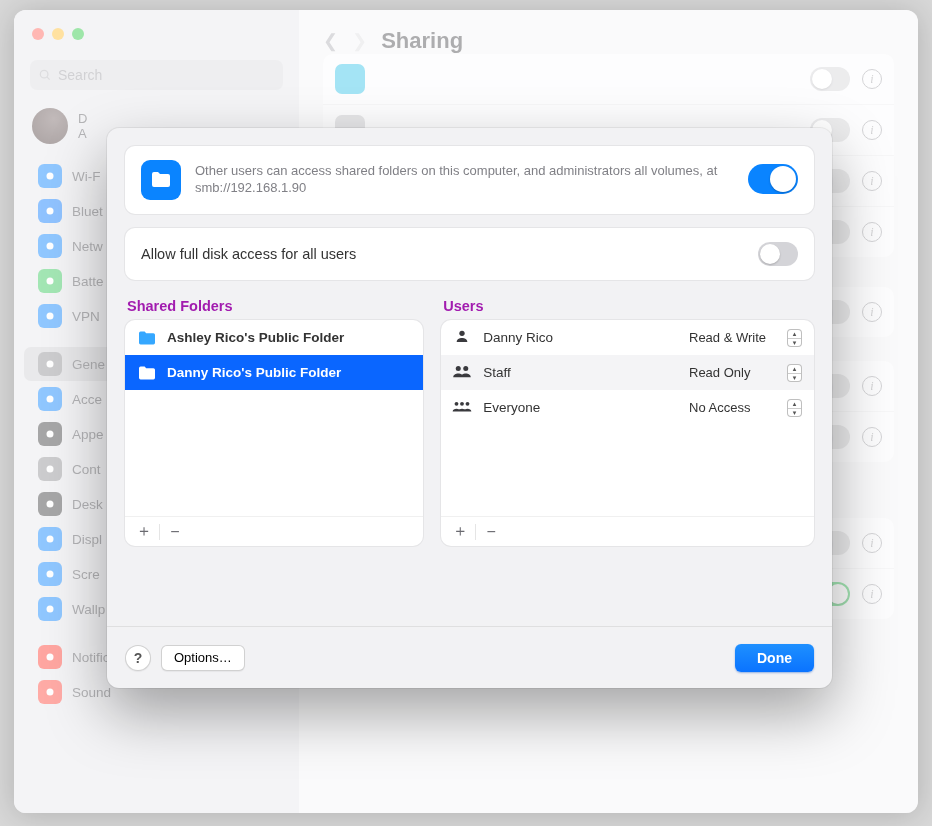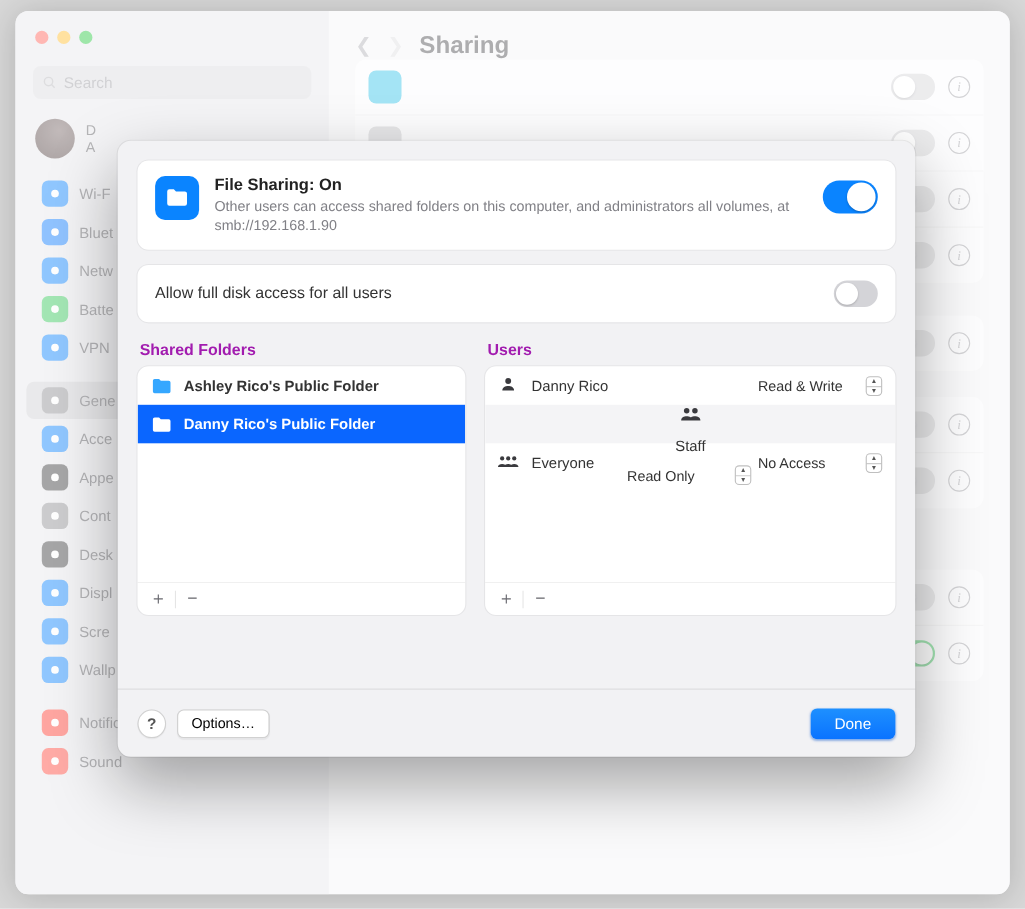"File Sharing: On" h2 { html: <h2>File Sharing: On</h2> -> none }
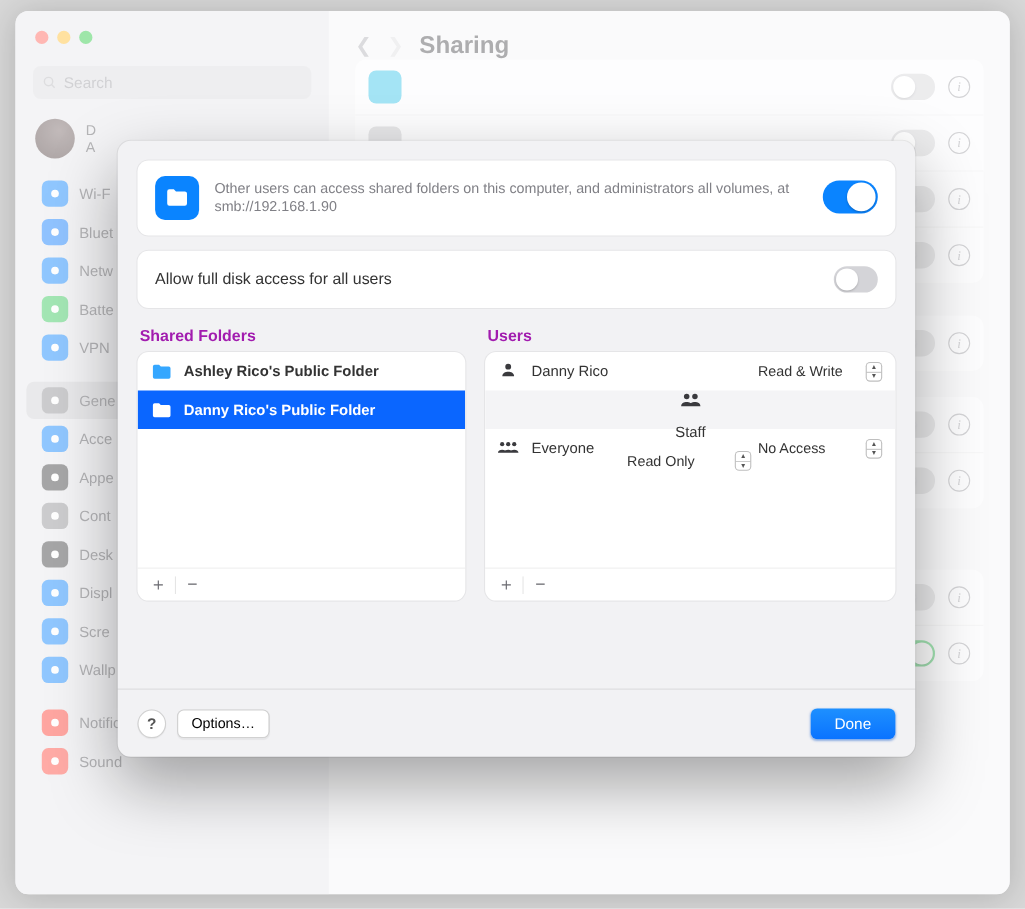"Staff" .u-row.alt { flex-direction: column -> none }
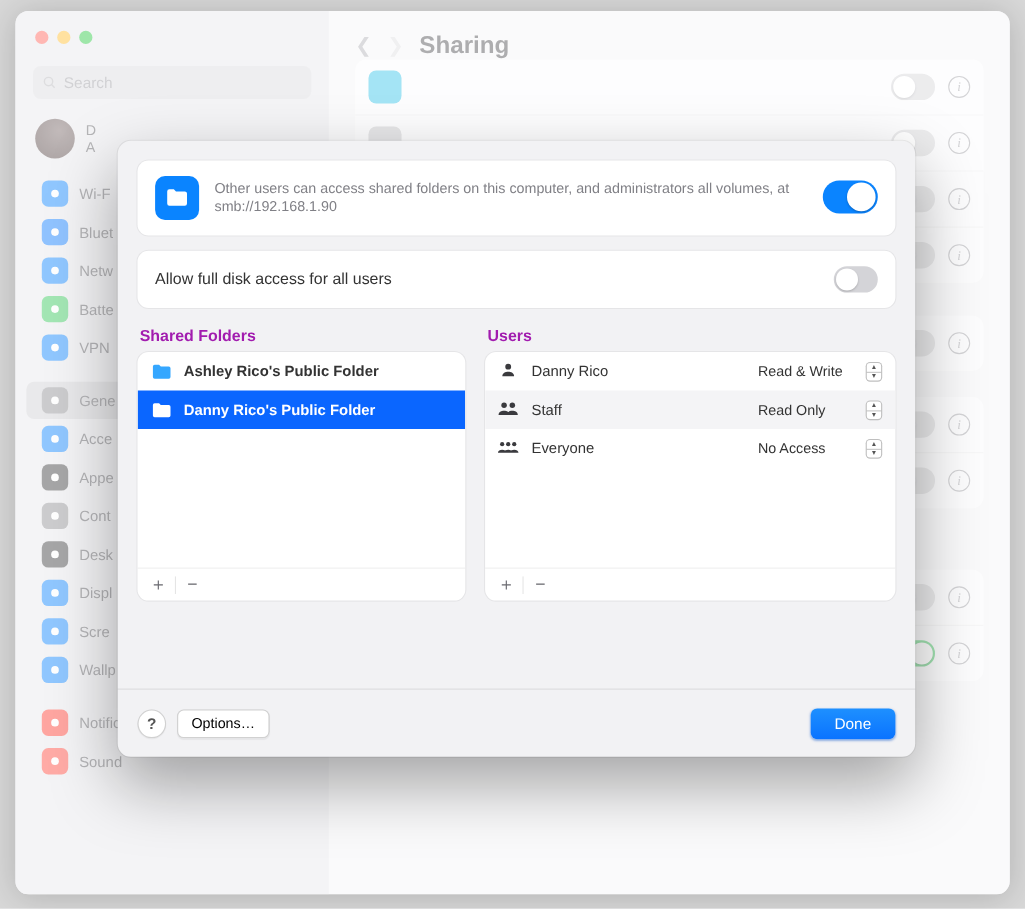"Done" .done-btn { font-weight: 400 -> 700 }
